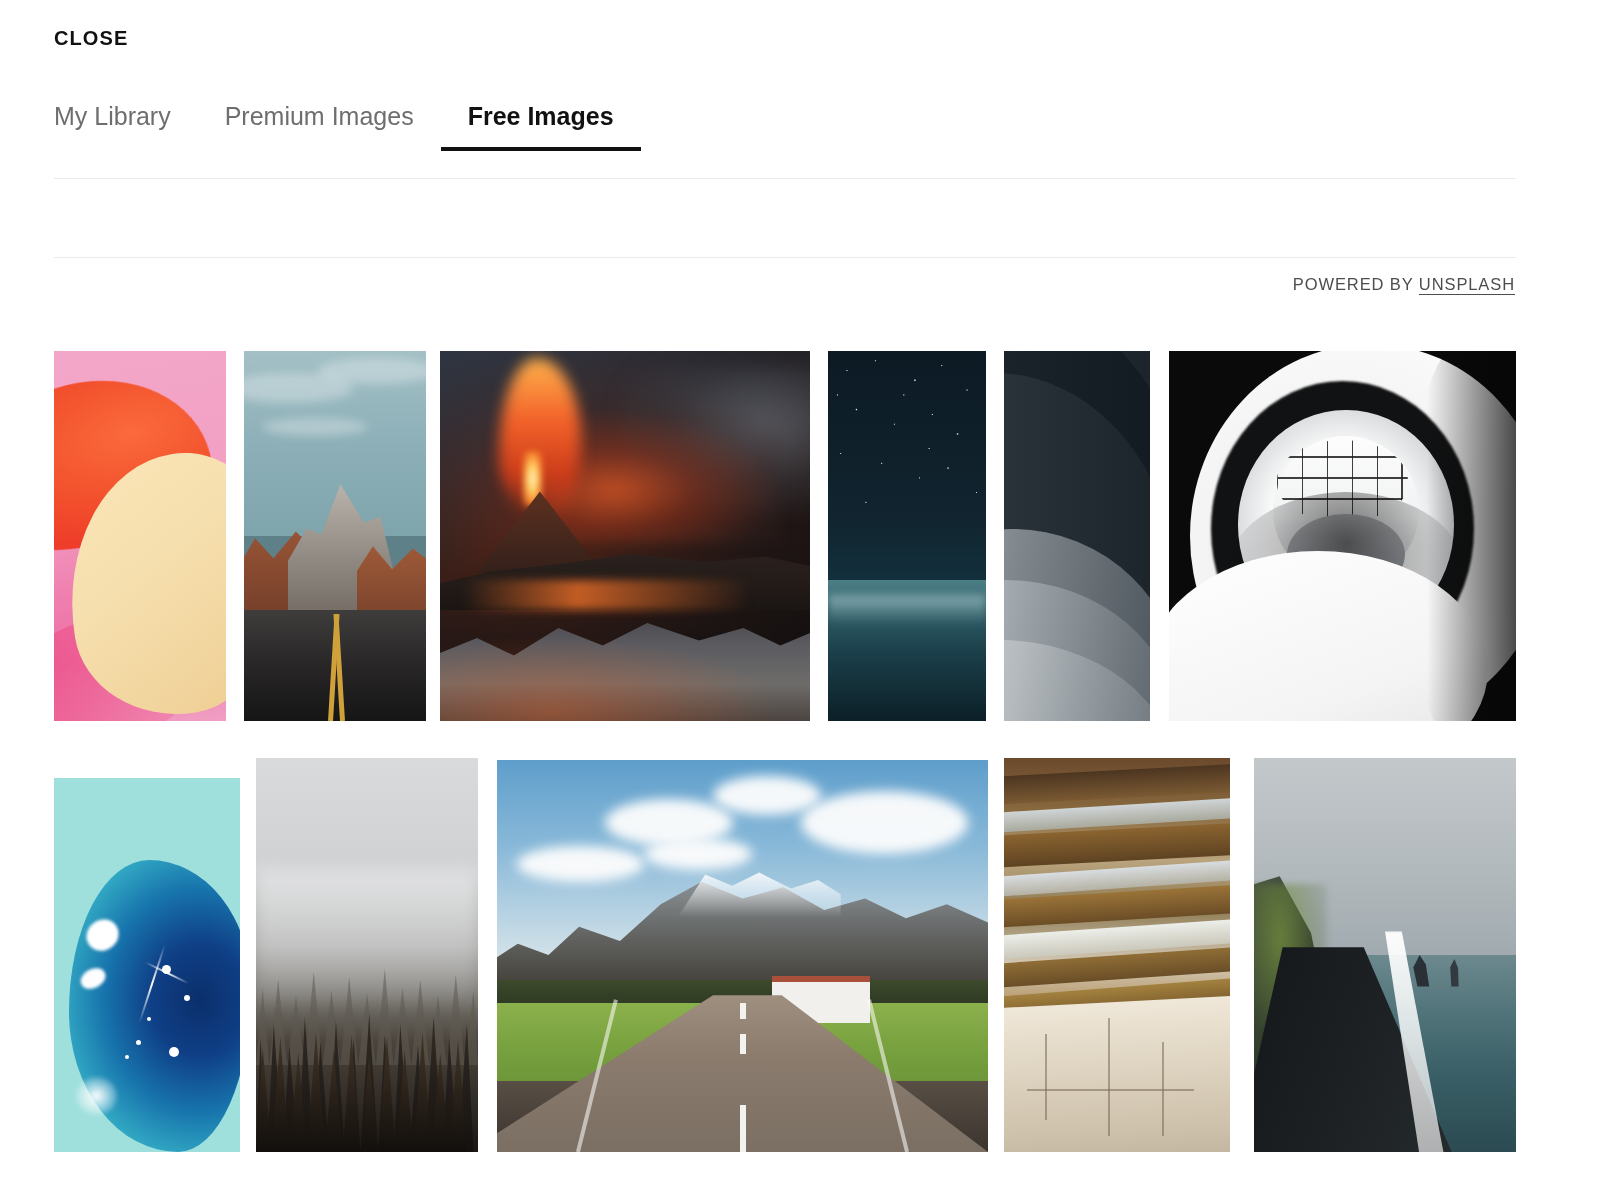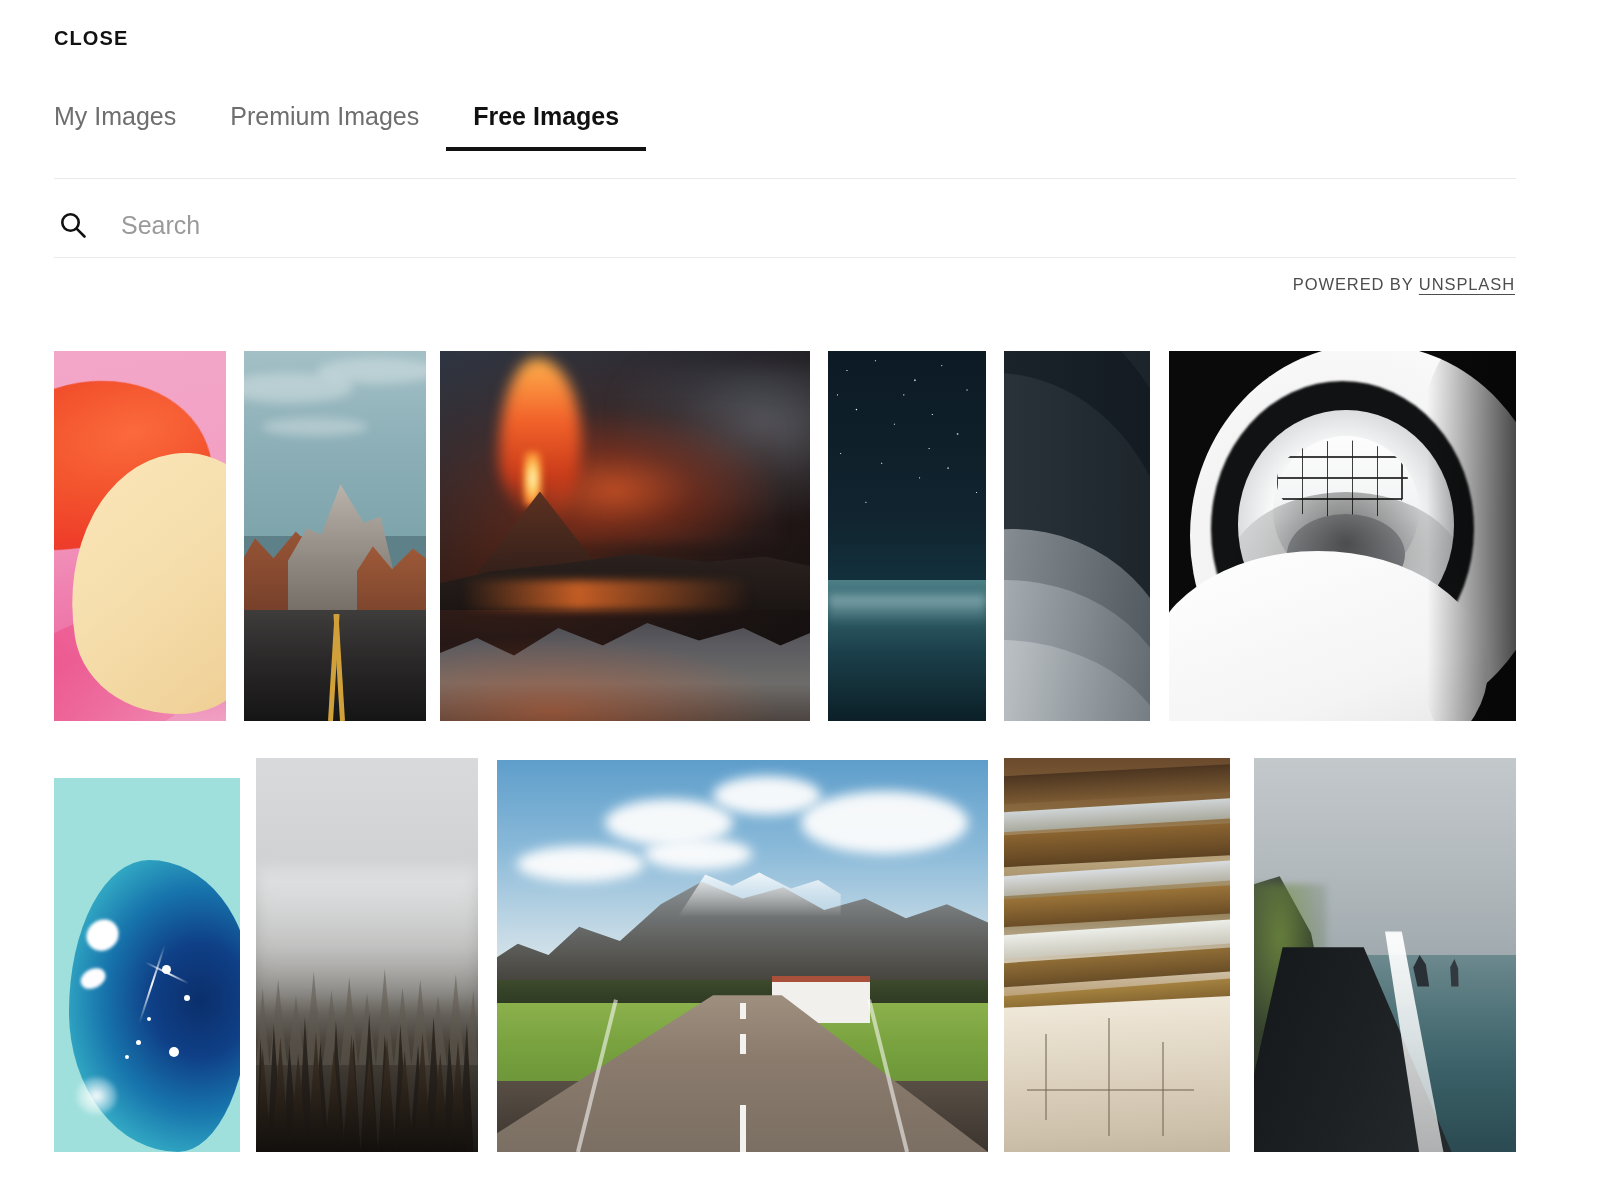"My Images" span { text: Images -> Library }
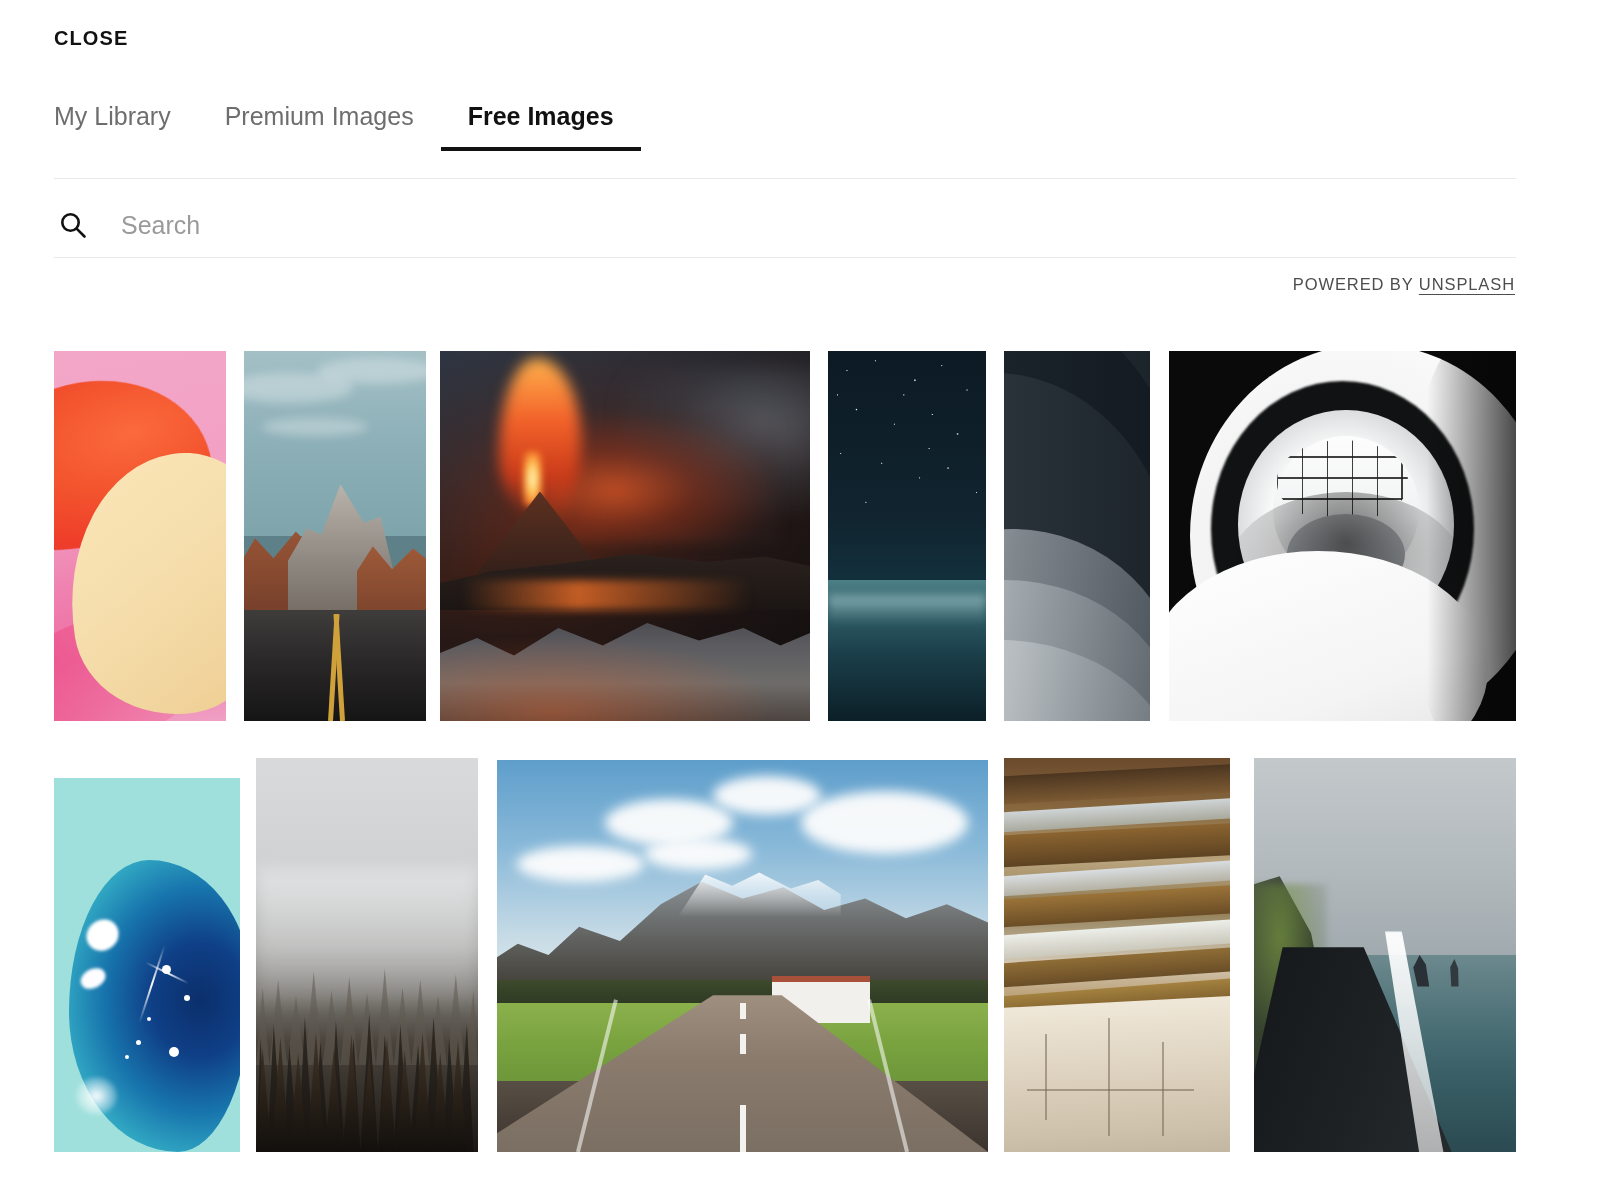"Search" div.search-row { html: <div> <span> <svg> <circle></circle> <line></line> </svg> </span> <input> </div> -> none }
